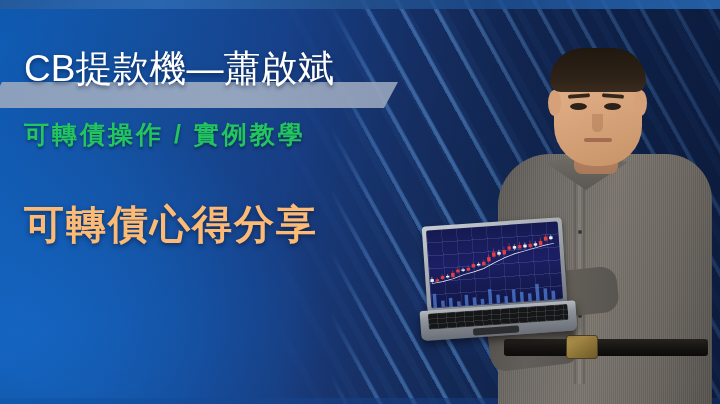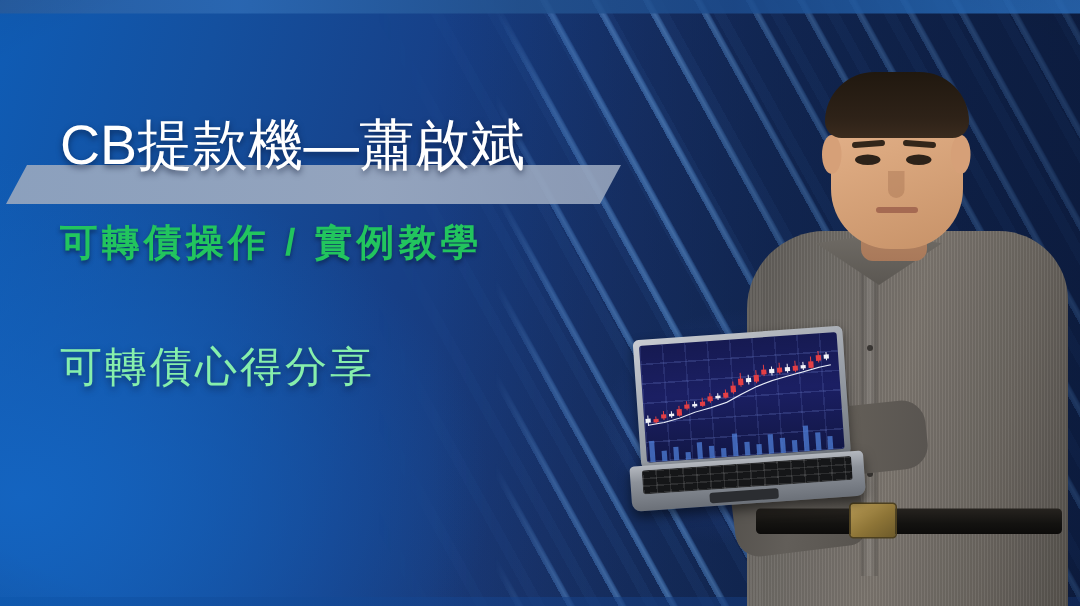"CB提款機—蕭啟斌" .text-block { left: 16px -> 0; margin-top: 28px -> none }
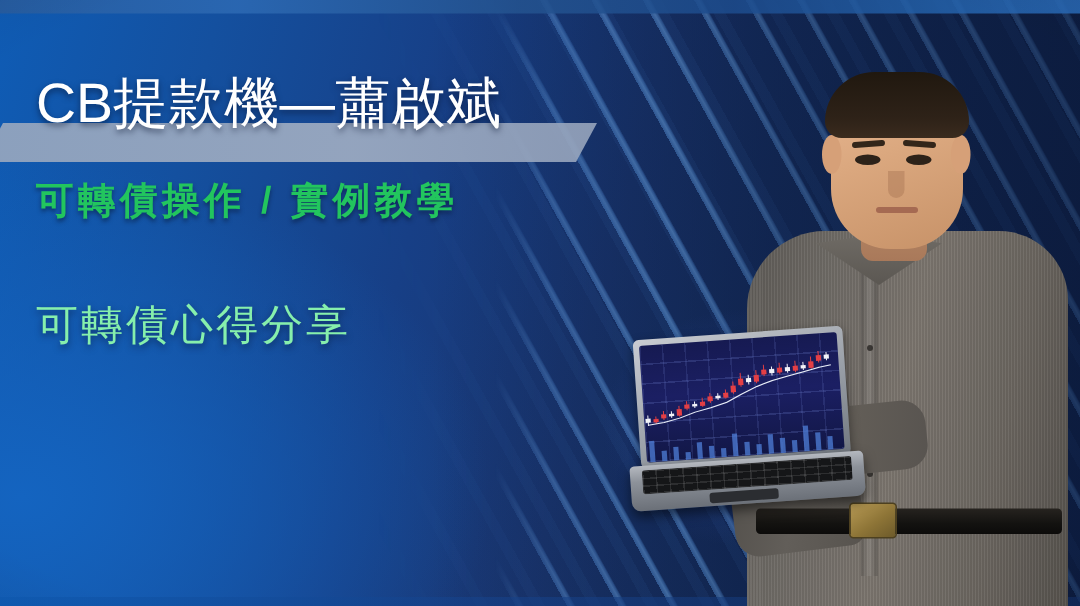"可轉債心得分享" .headline { color: #86efac -> #fdba74; font-size: 28px -> 40px; font-weight: 400 -> 700 }
